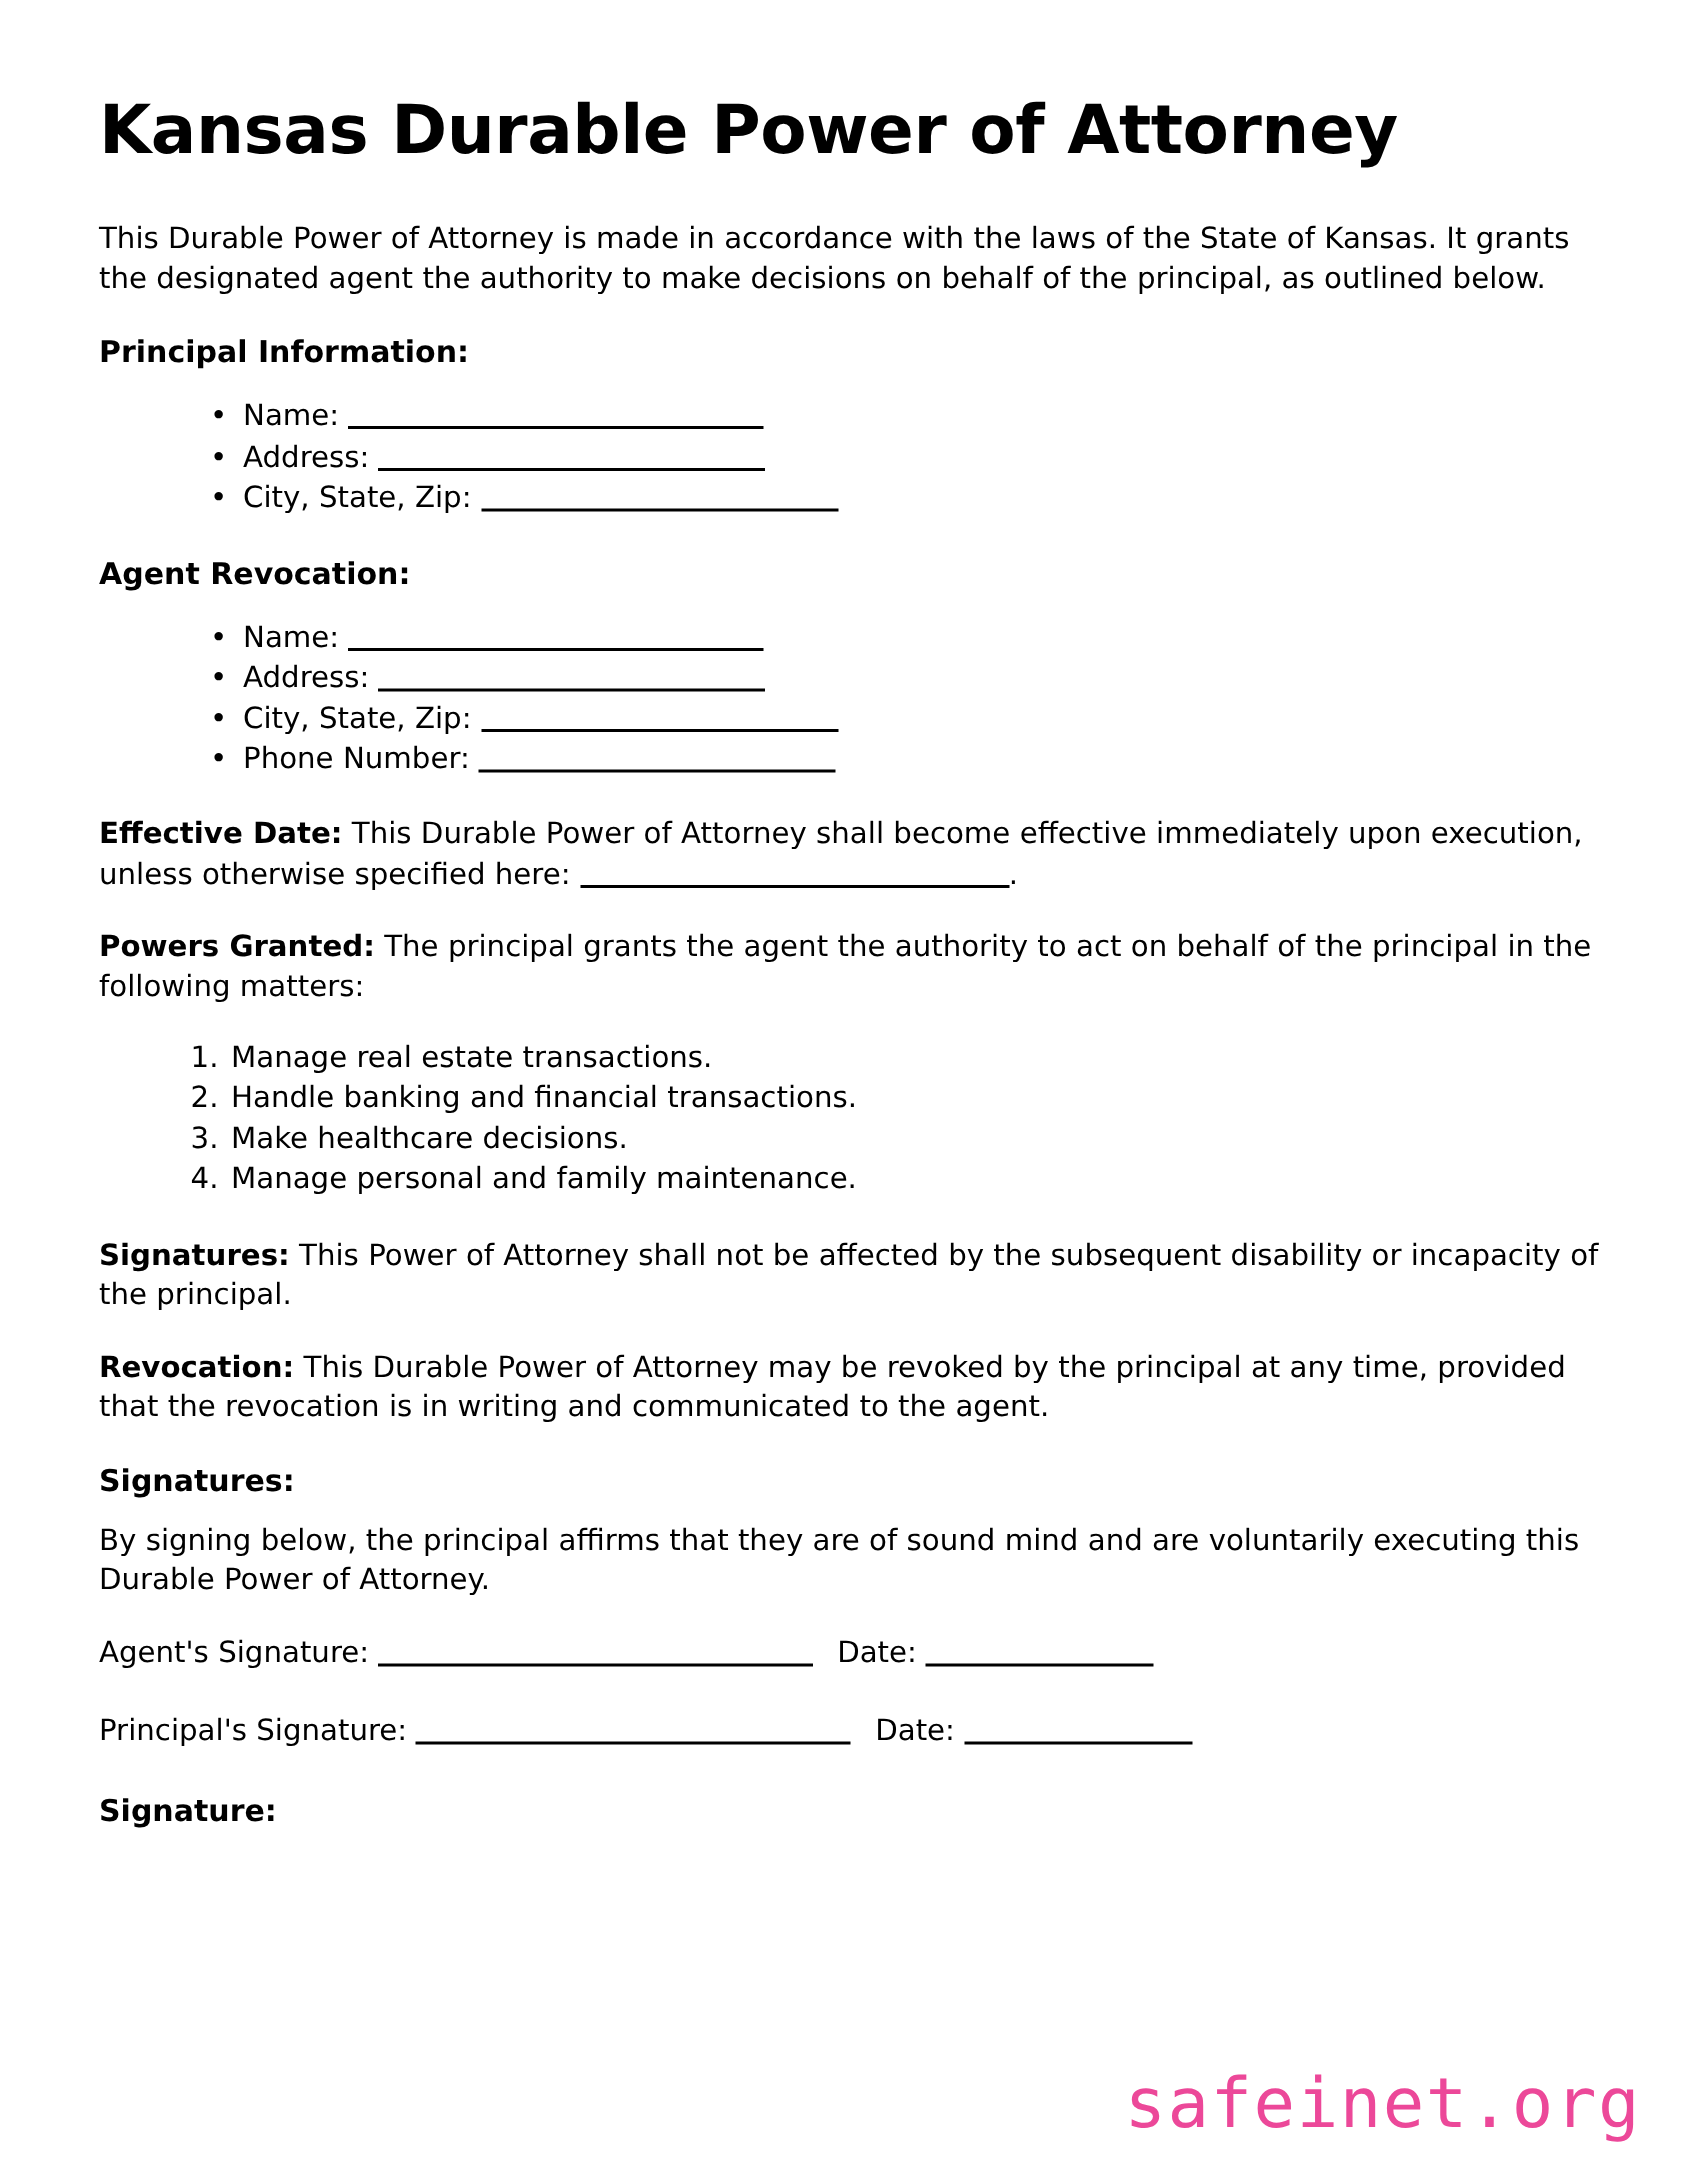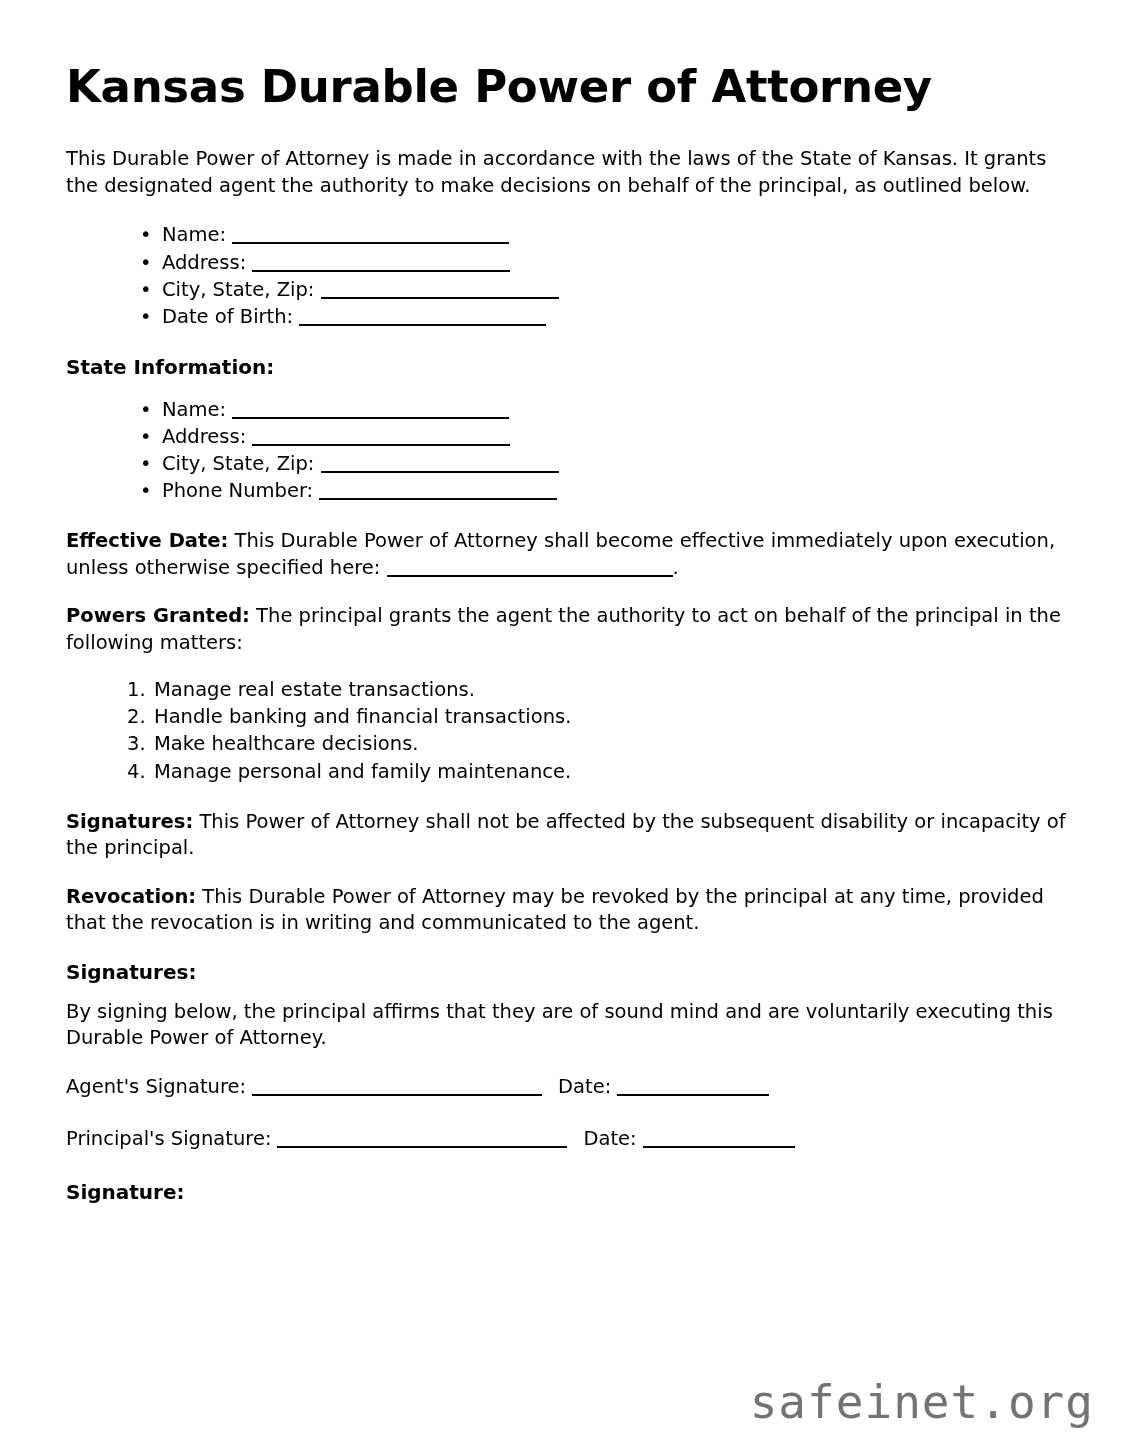"Principal Information:" h2.section { html: none -> <h2>Principal Information:</h2> }
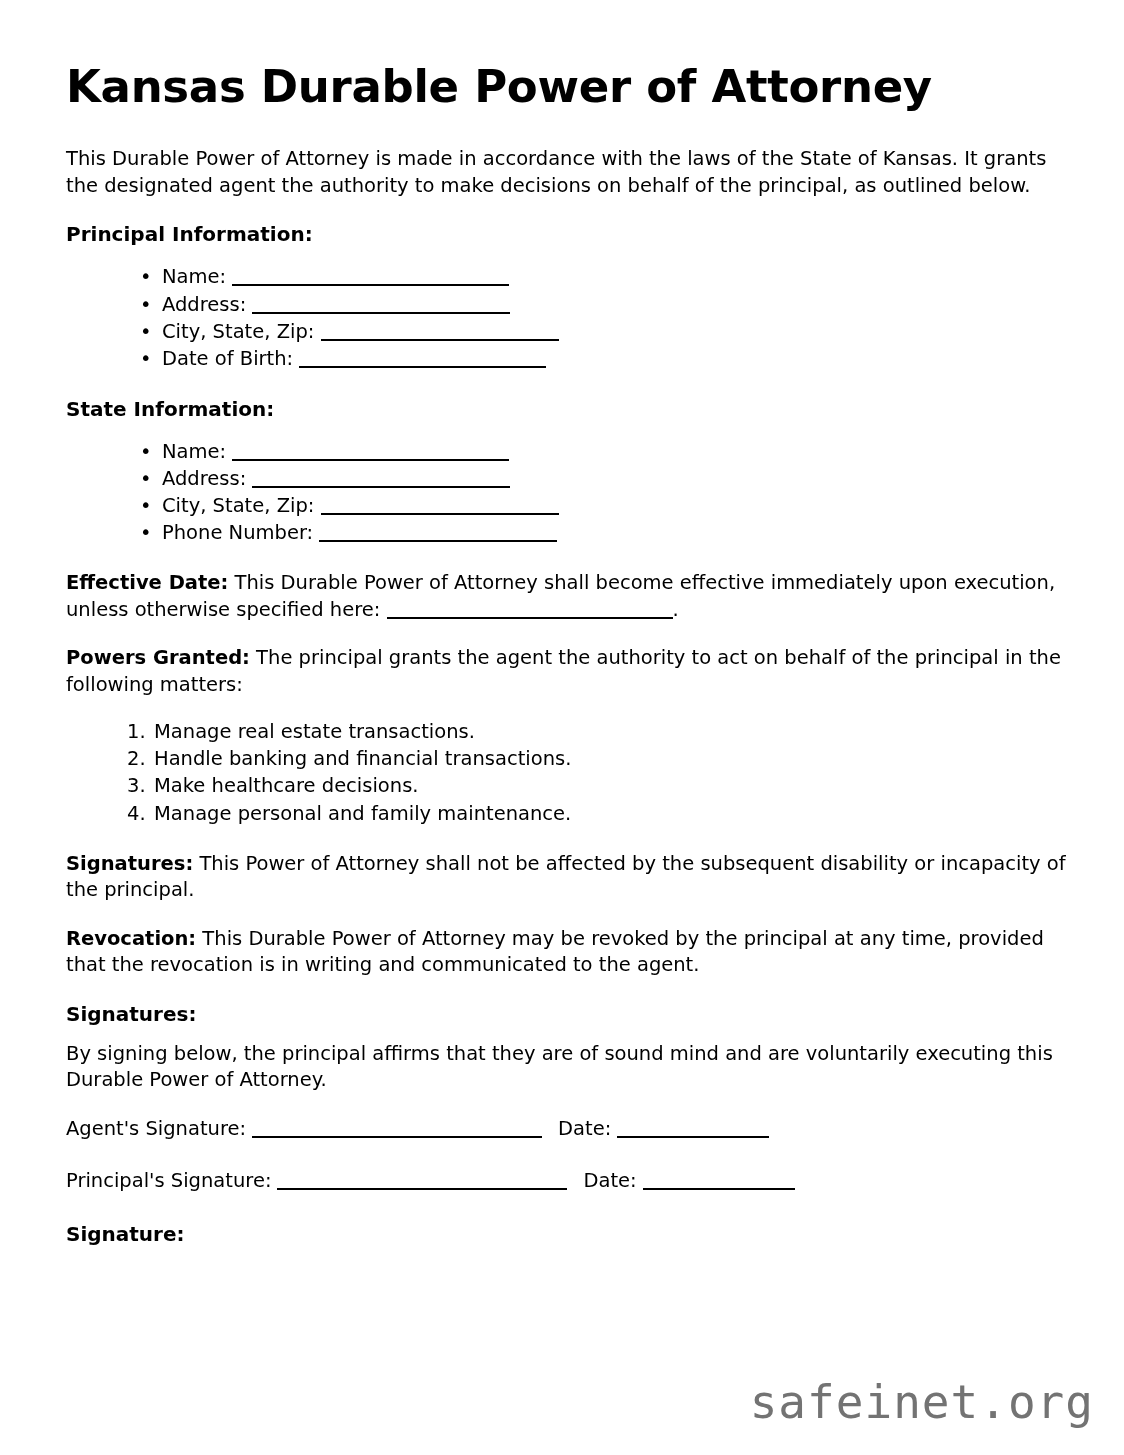"Date of Birth:" li { html: <li><span>Date of Birth:</span> <span></span></li> -> none }
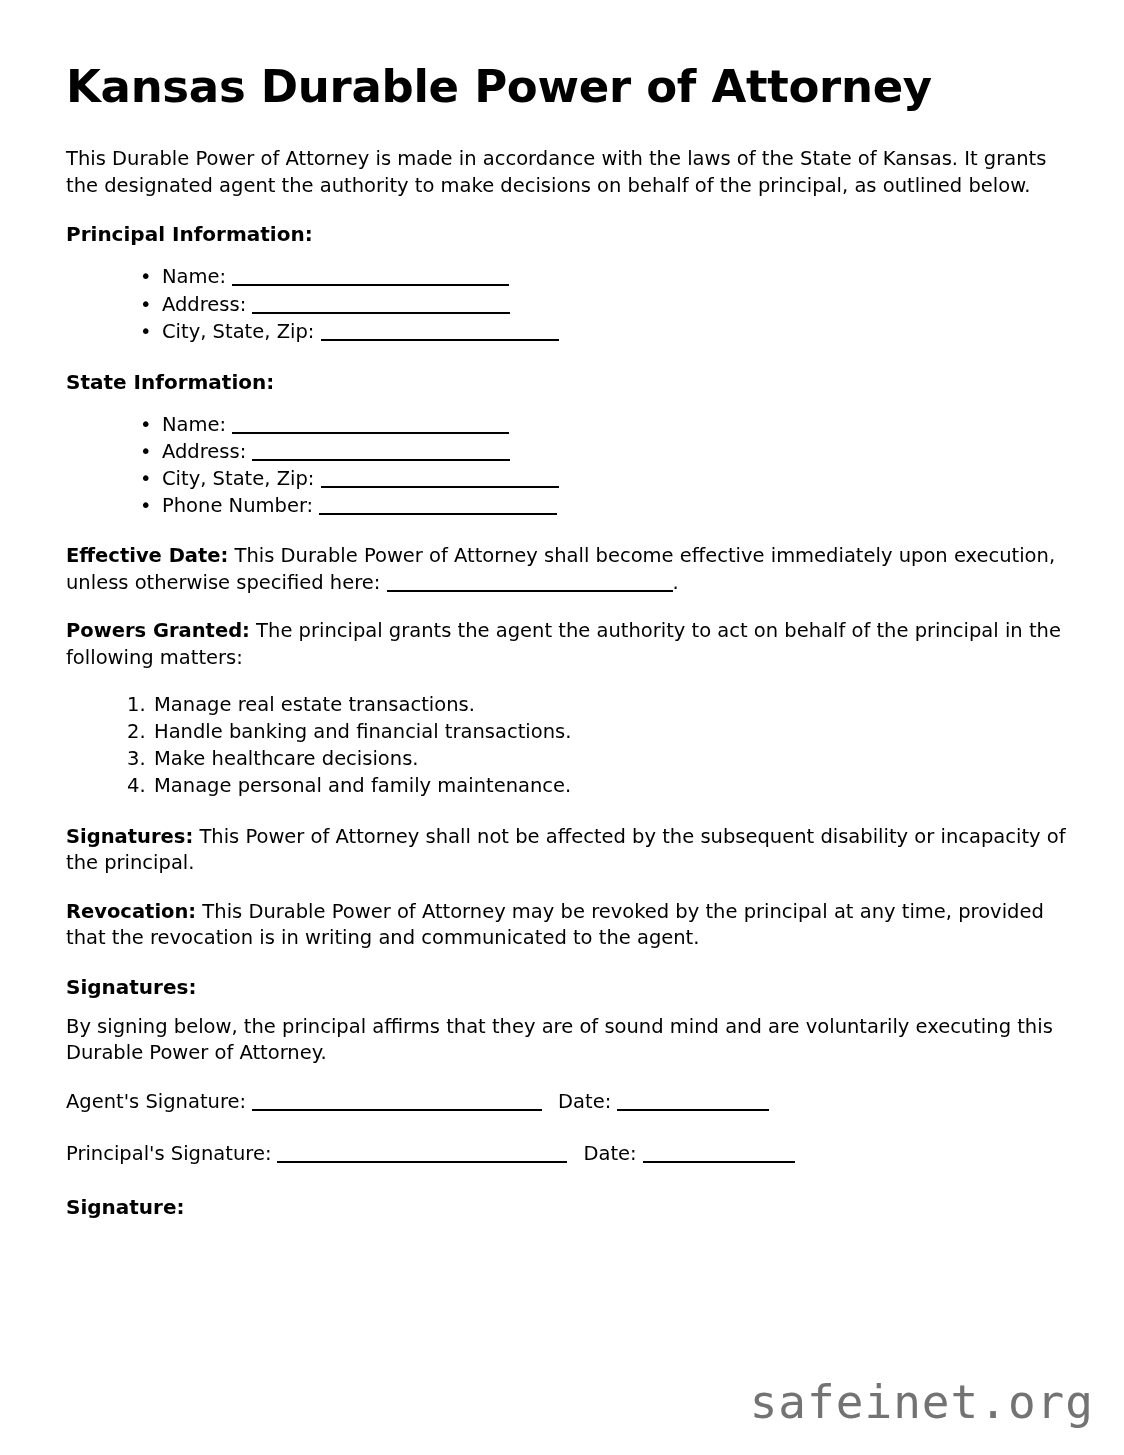"State Information:" h2.section { text: State Information -> Agent Revocation }
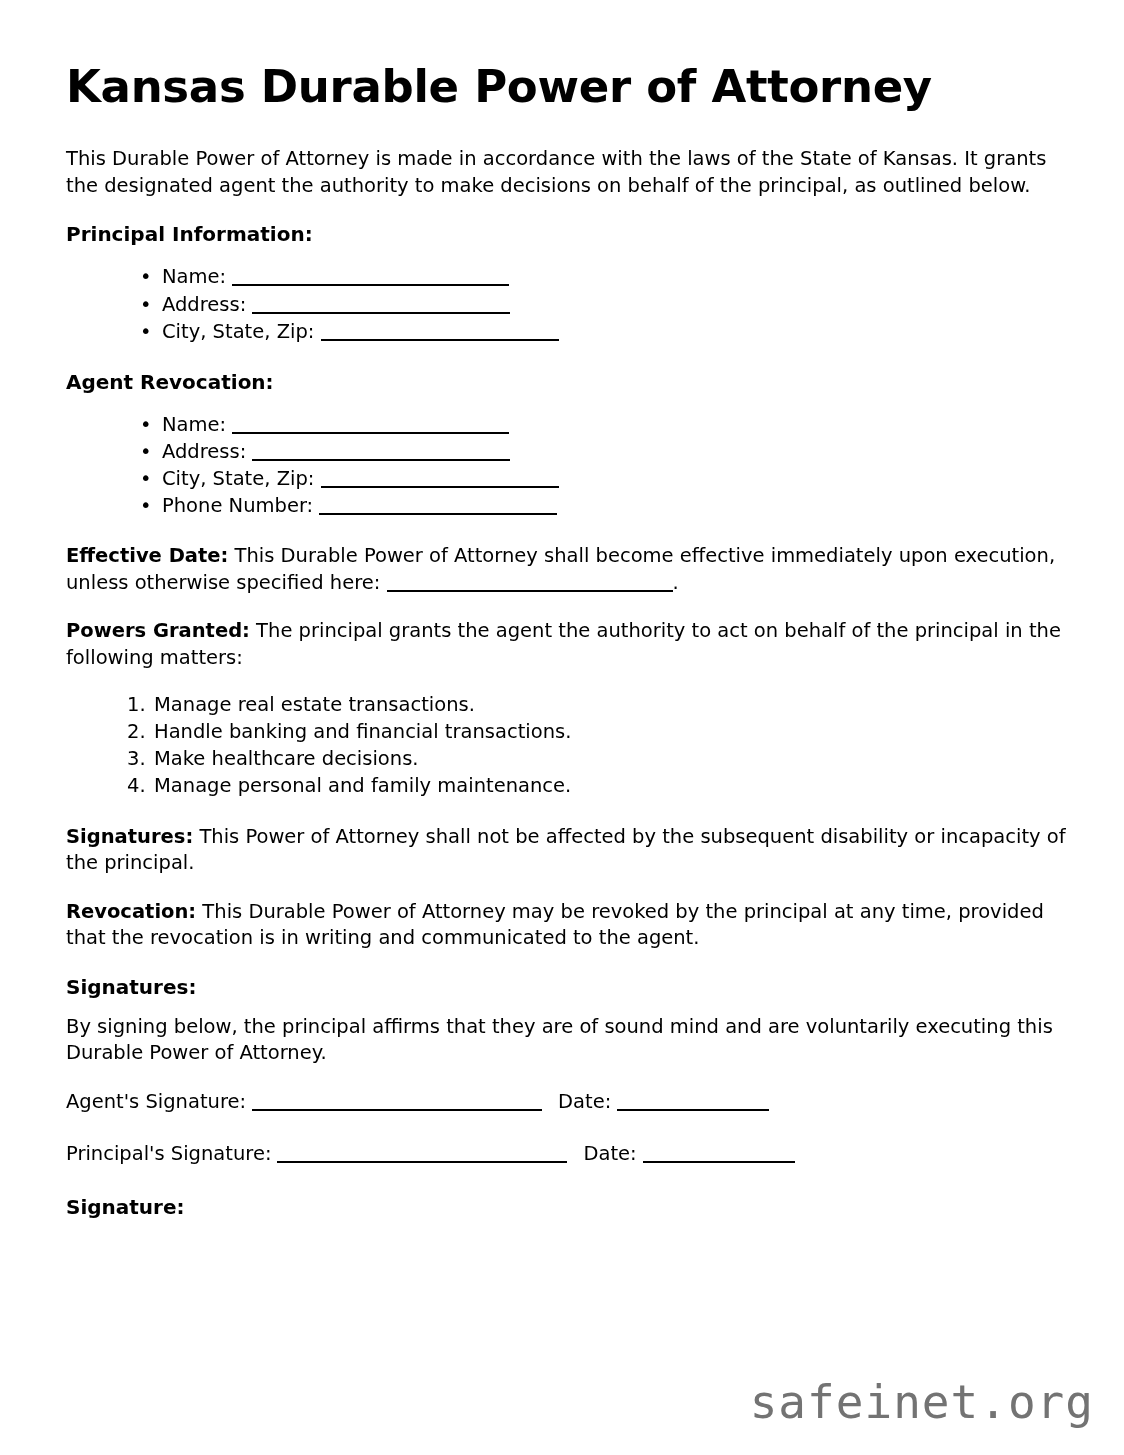"safeinet.org" .watermark { color: #737373 -> #ec4899 }
